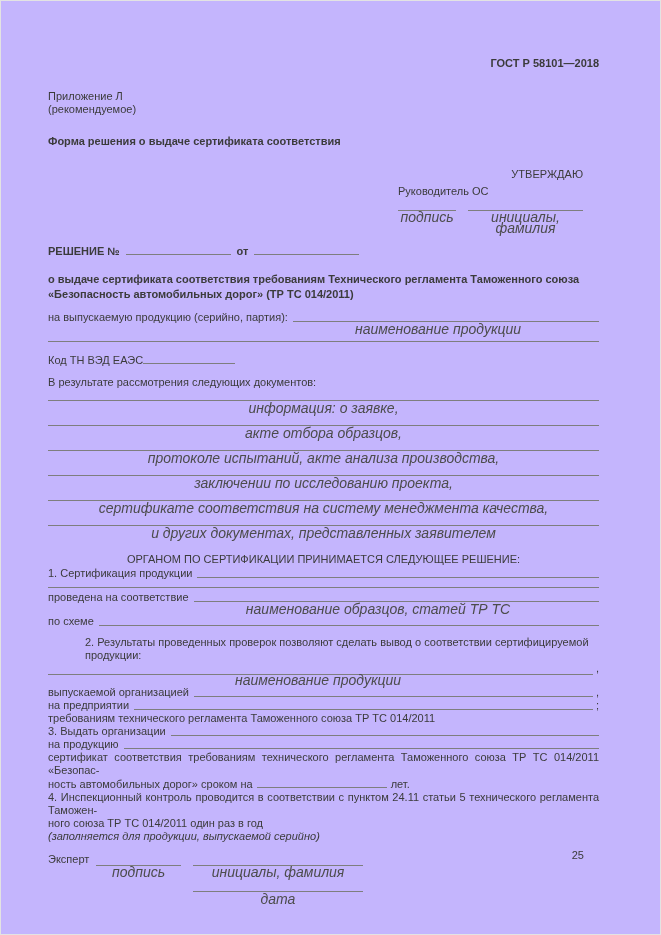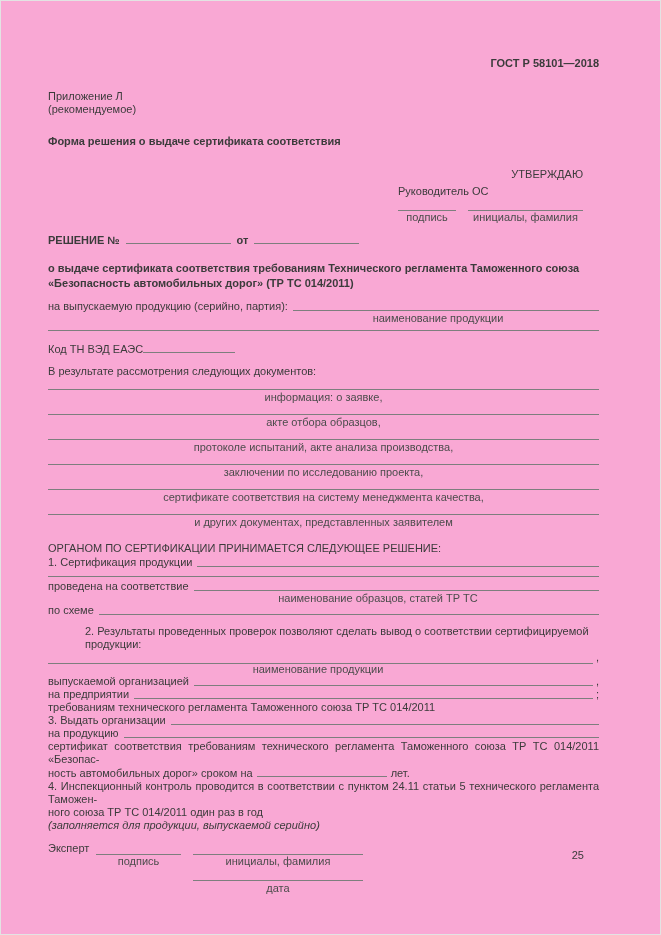"ГОСТ Р 58101—2018" .page { background: #f9a8d4 -> #c4b5fd }
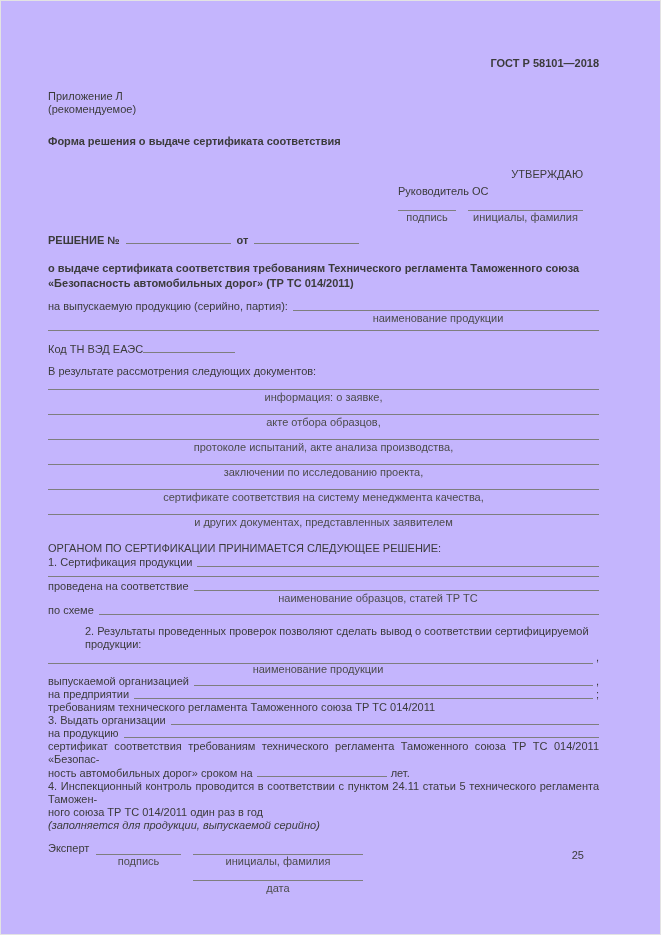"подпись" .cap { font-size: 11px -> 14px; font-style: none -> italic }
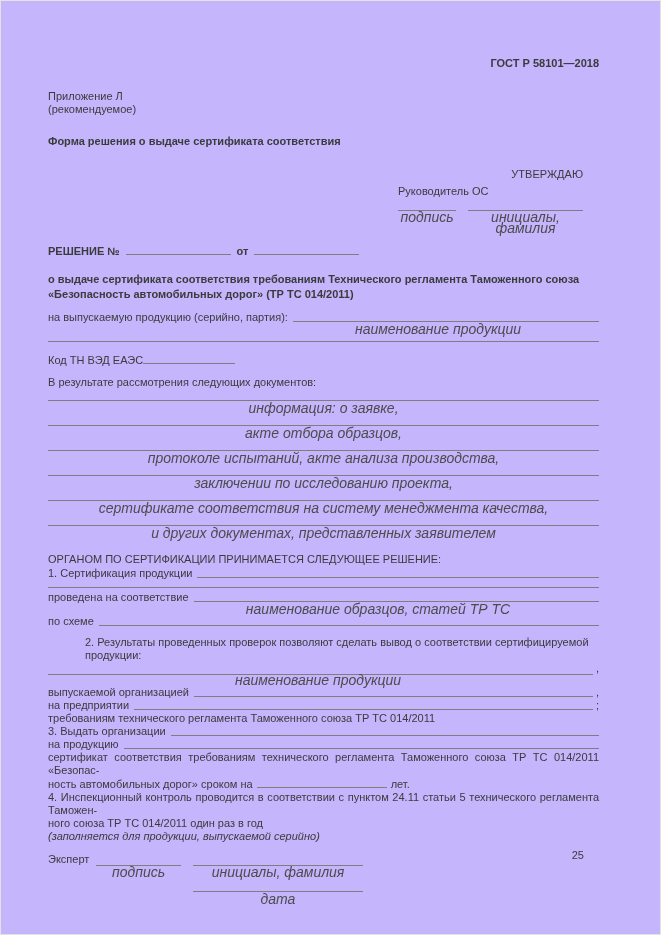"ОРГАНОМ ПО СЕРТИФИКАЦИИ ПРИНИМАЕТСЯ" .organ-heading { text-align: none -> center }
